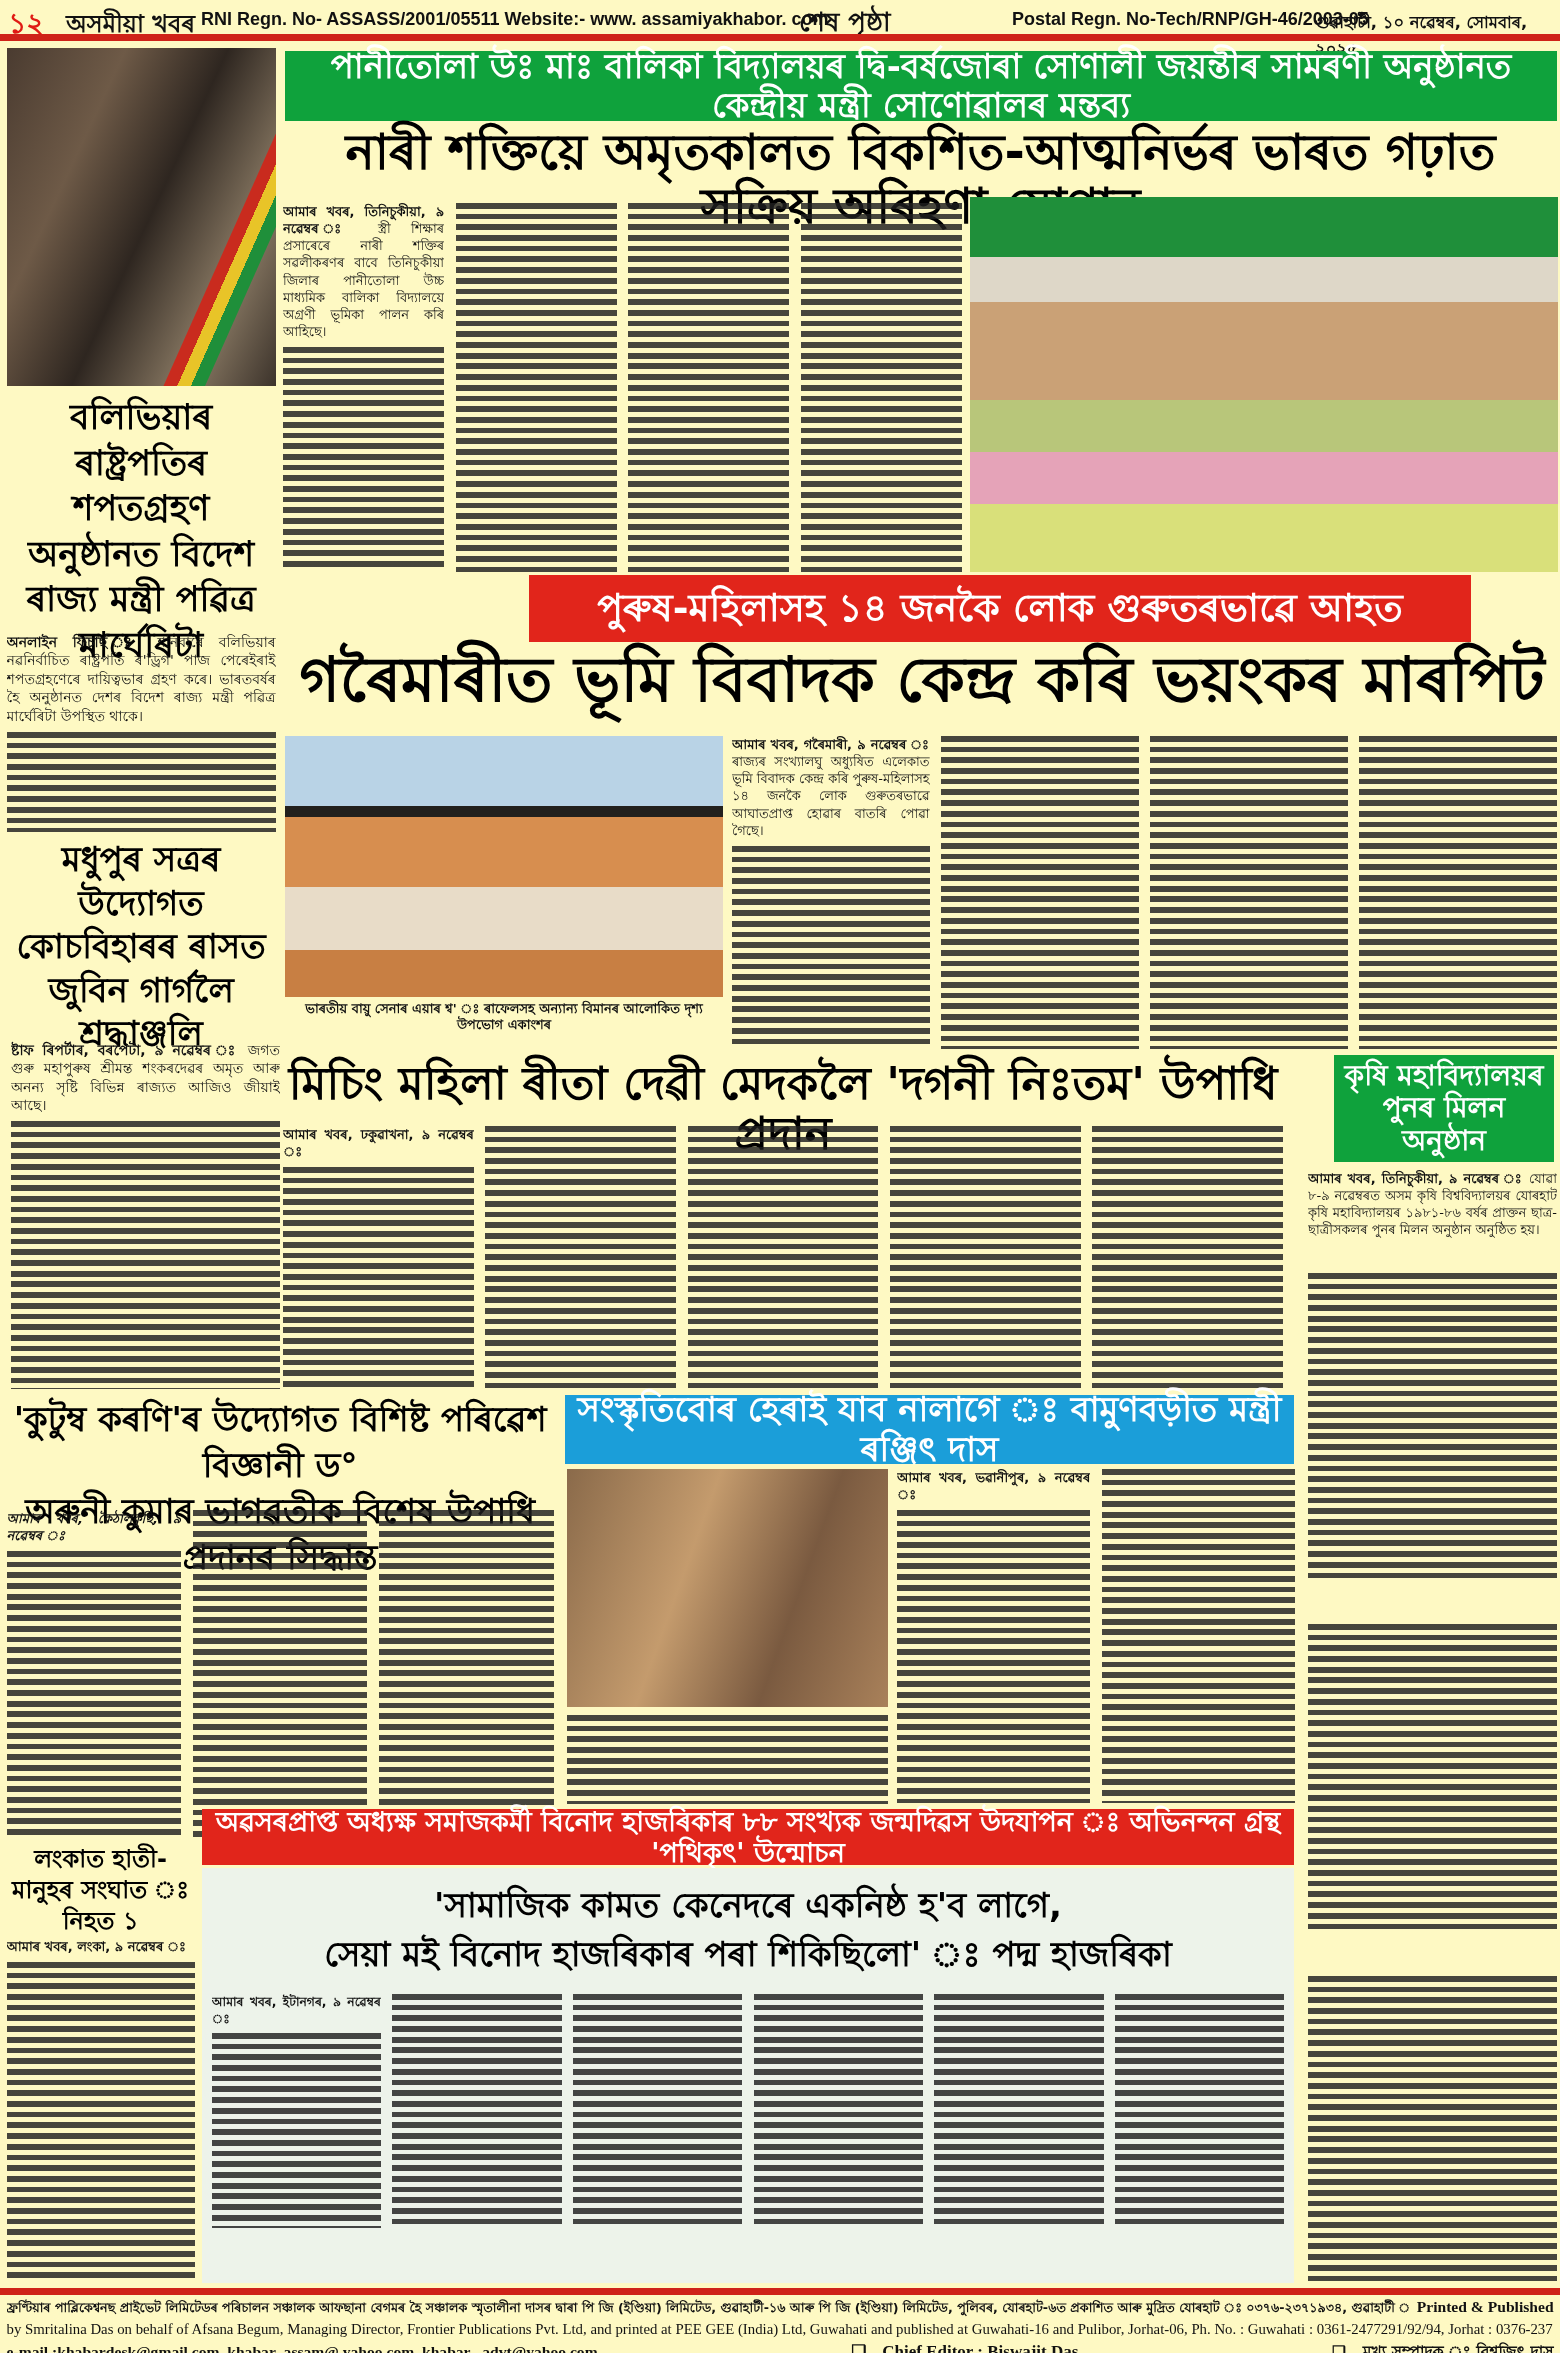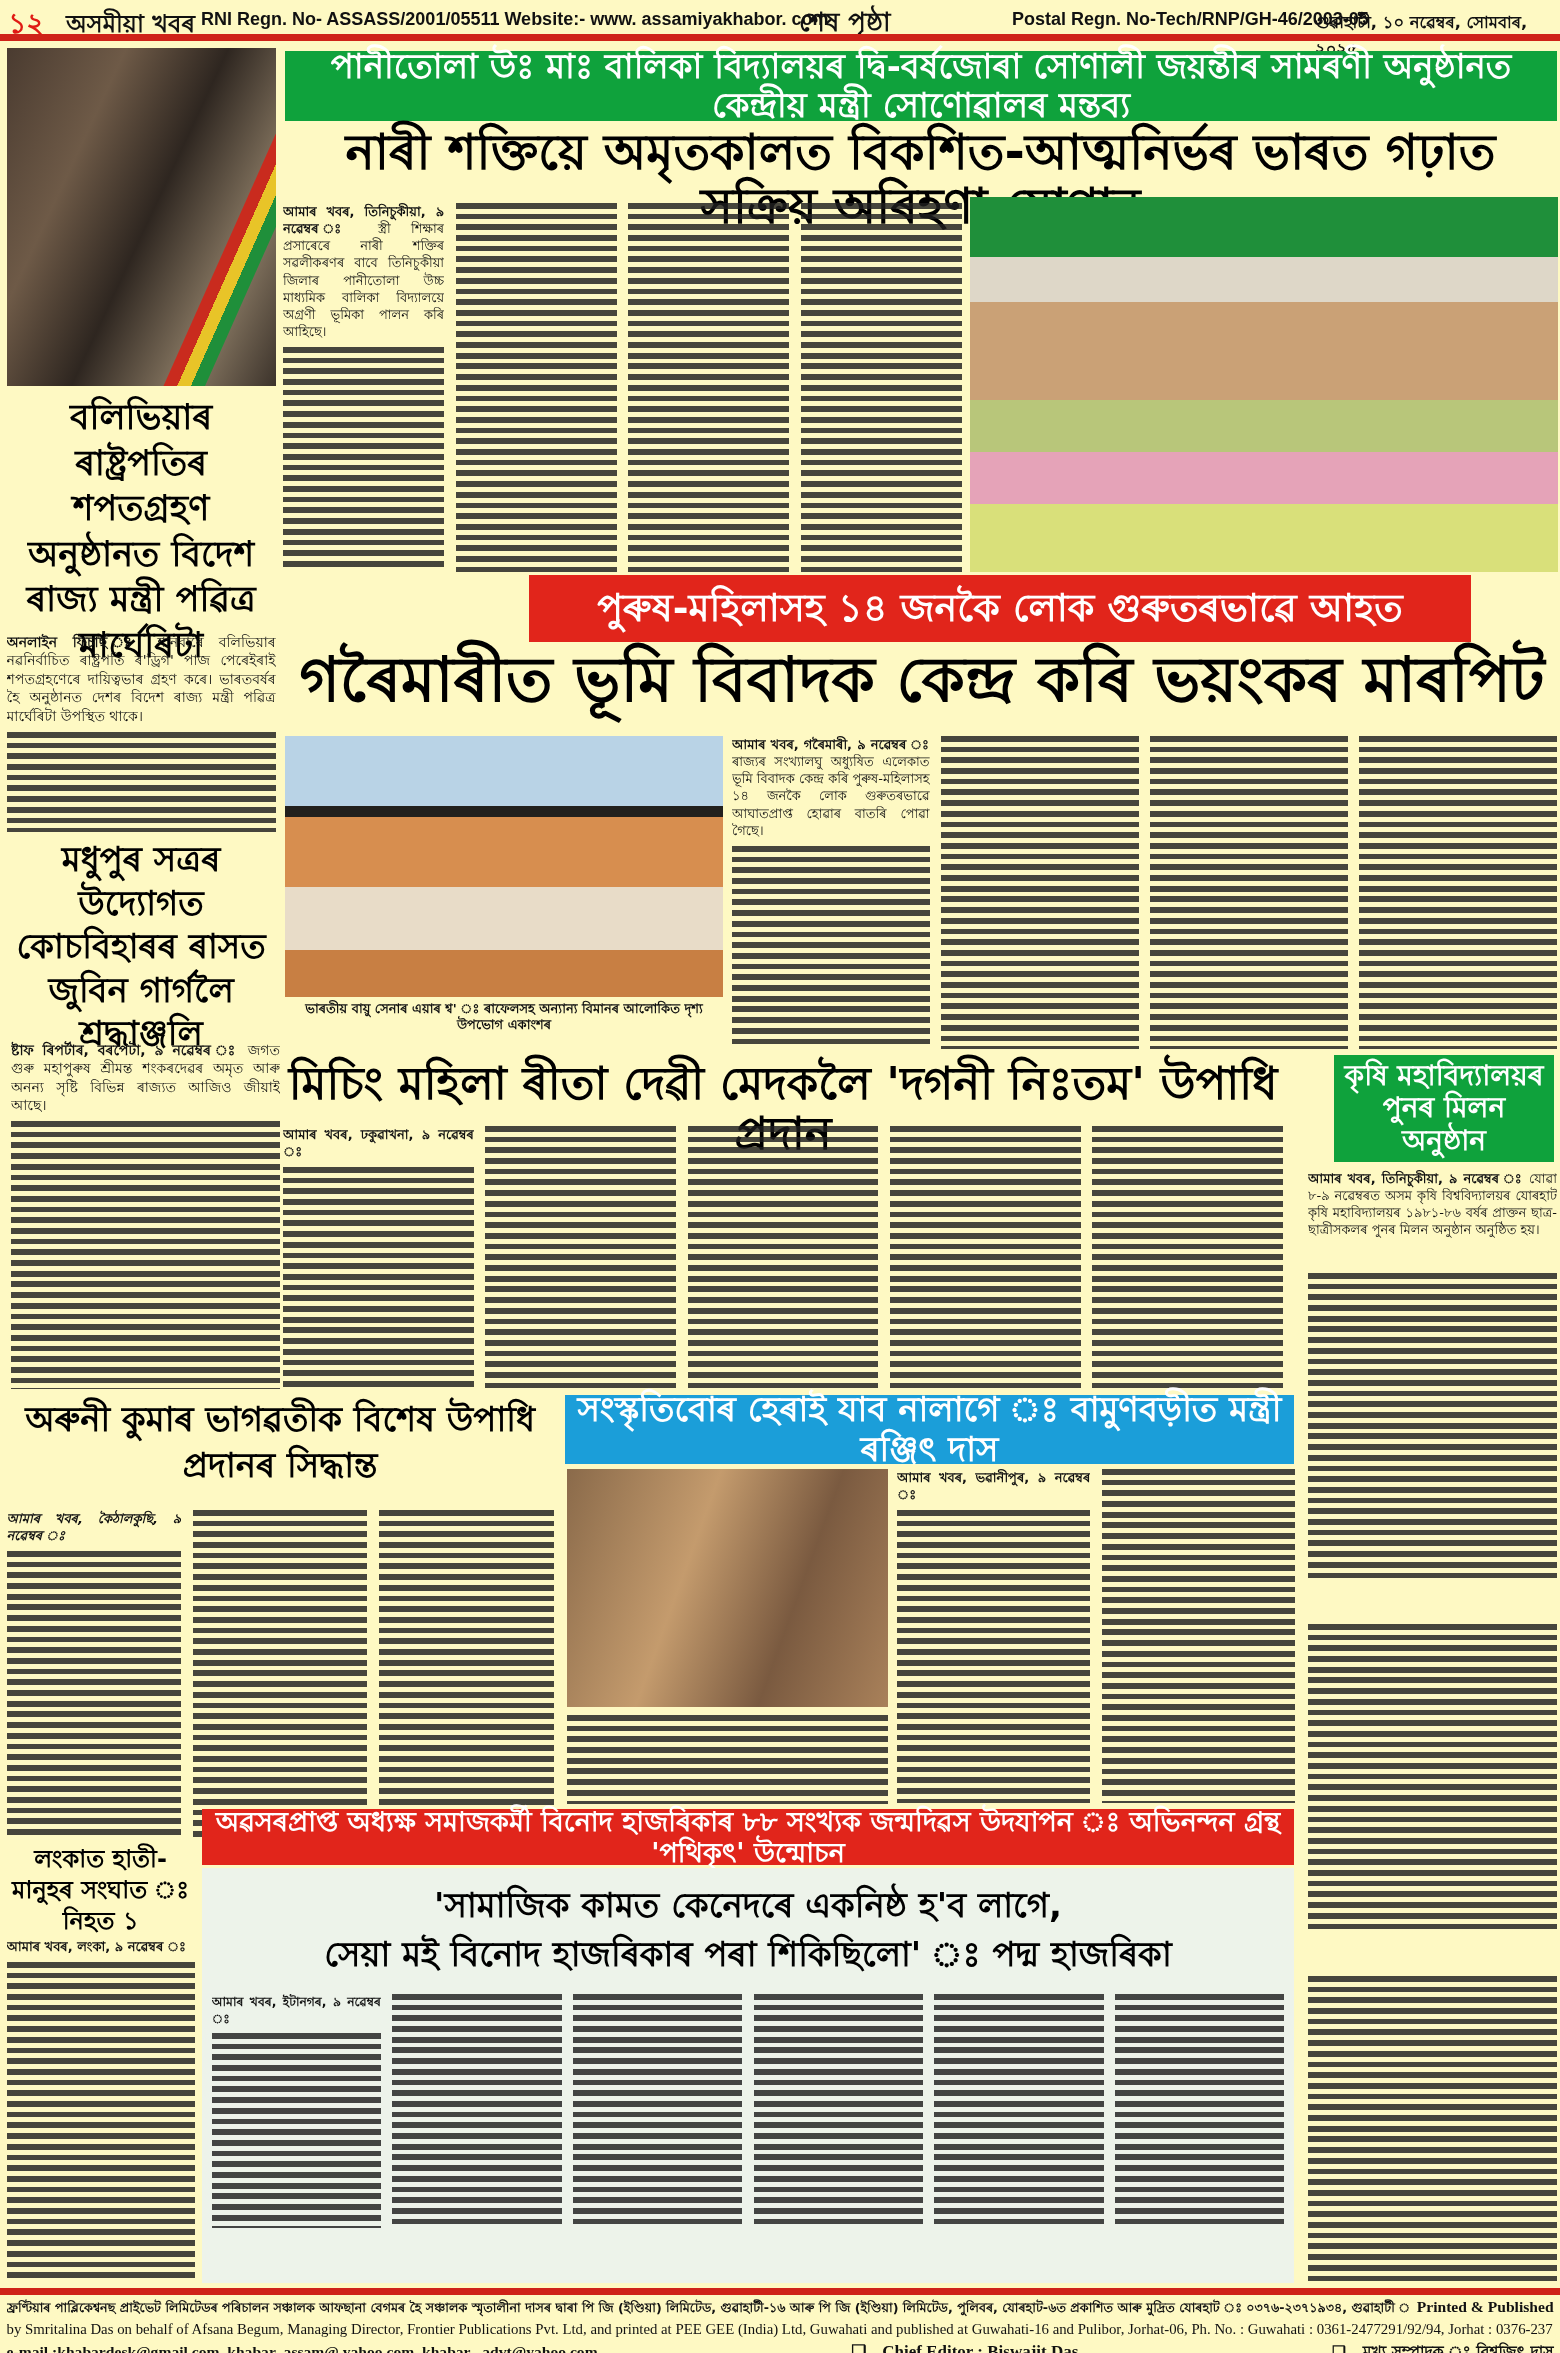"আমাৰ খবৰ, তিনিচুকীয়া, ৯ নৱেম্বৰ ঃ স্ত্ৰী" .cols { justify-content: center -> none }
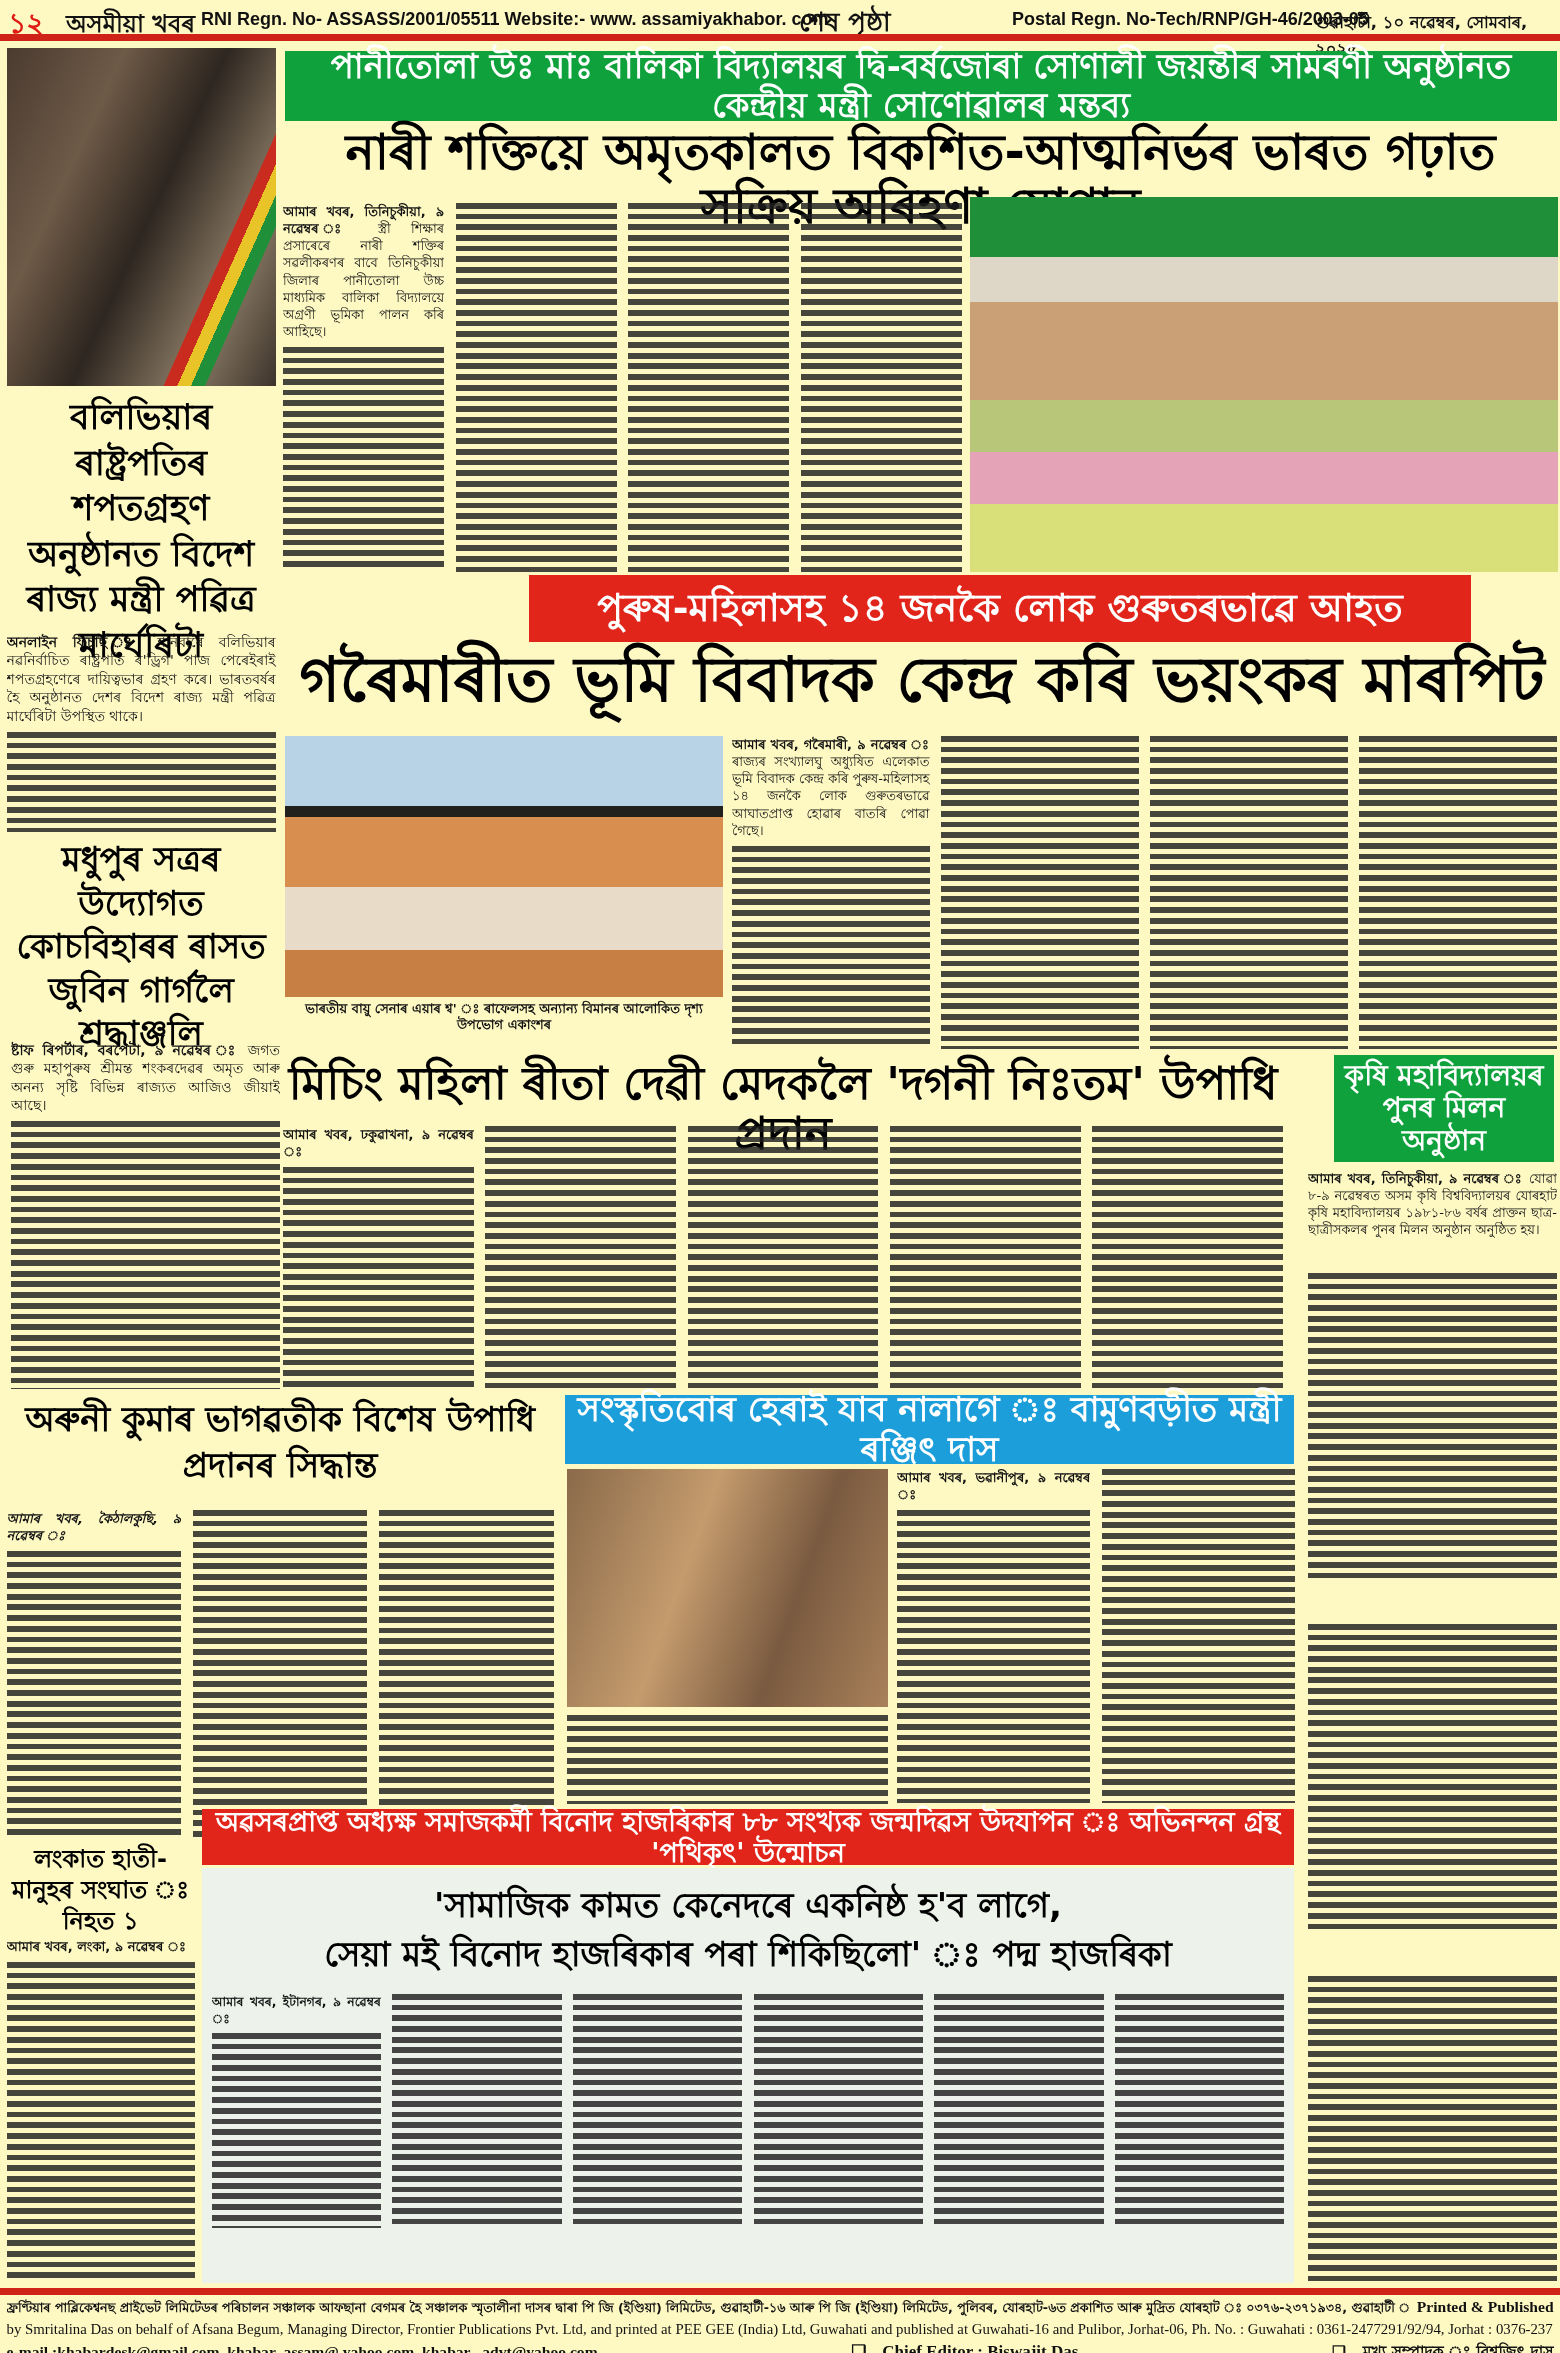"'কুটুম্ব কৰণি'ৰ উদ্যোগত বিশিষ্ট পৰিৱেশ" div { html: none -> <div>'কুটুম্ব কৰণি'ৰ উদ্যোগত বিশিষ্ট পৰিৱেশ বিজ্ঞানী ড°</div> }
